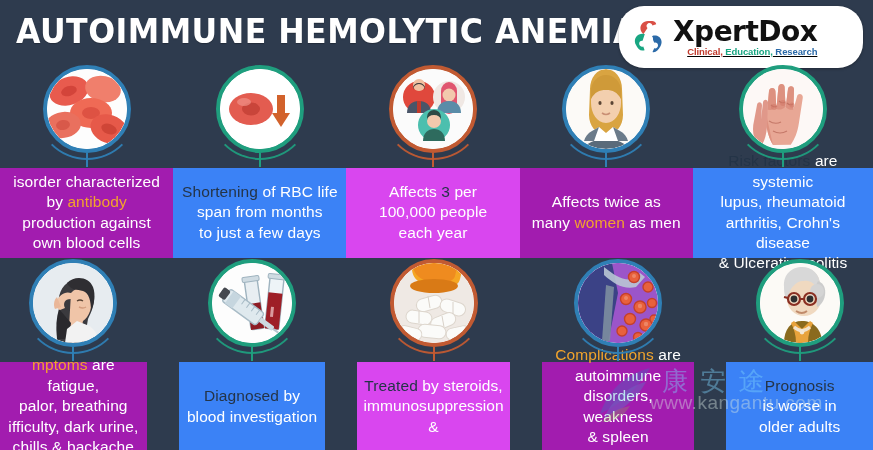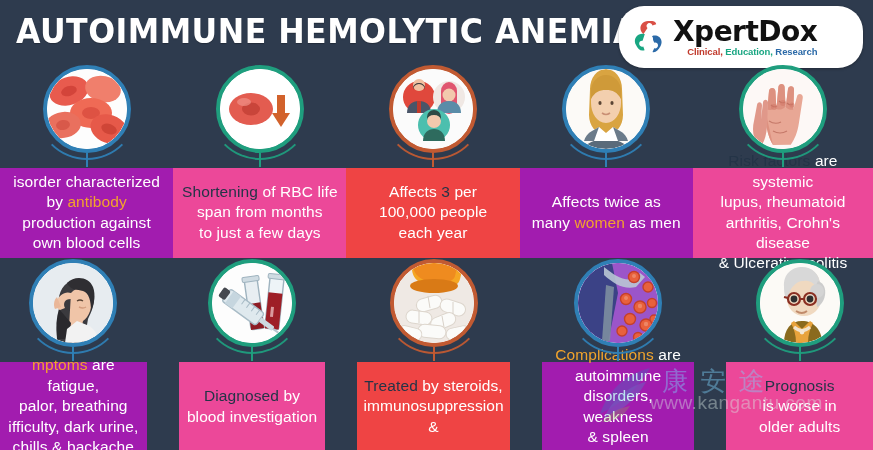"Clinical, Education, Research" .logo-tag { text-decoration: none -> underline }
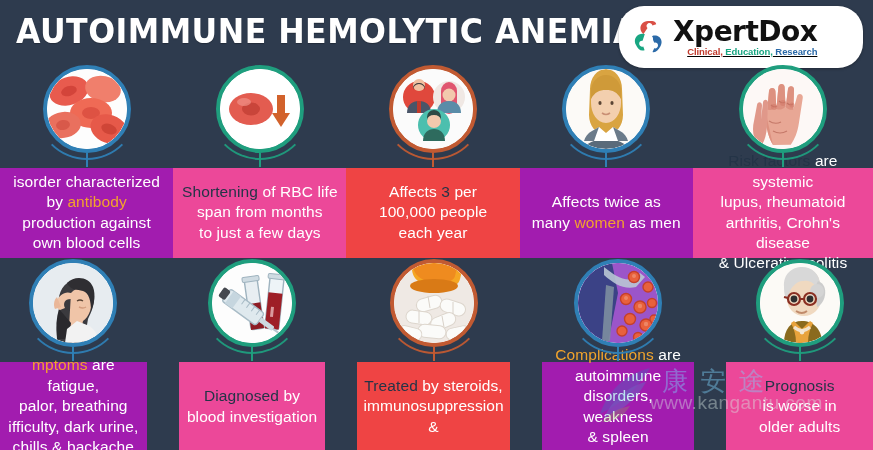"Risk factors are systemic" .p-green { background: #ec4899 -> #3b82f6 }
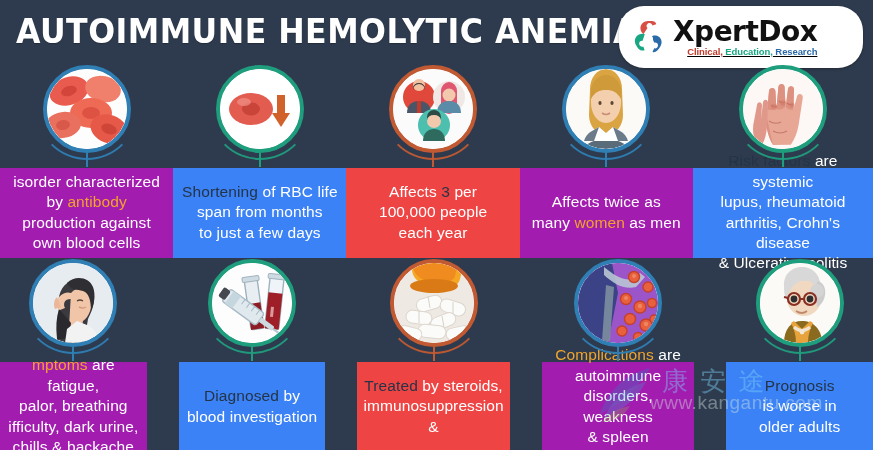"Affects 3 per" .p-orange { background: #ef4444 -> #d946ef }
